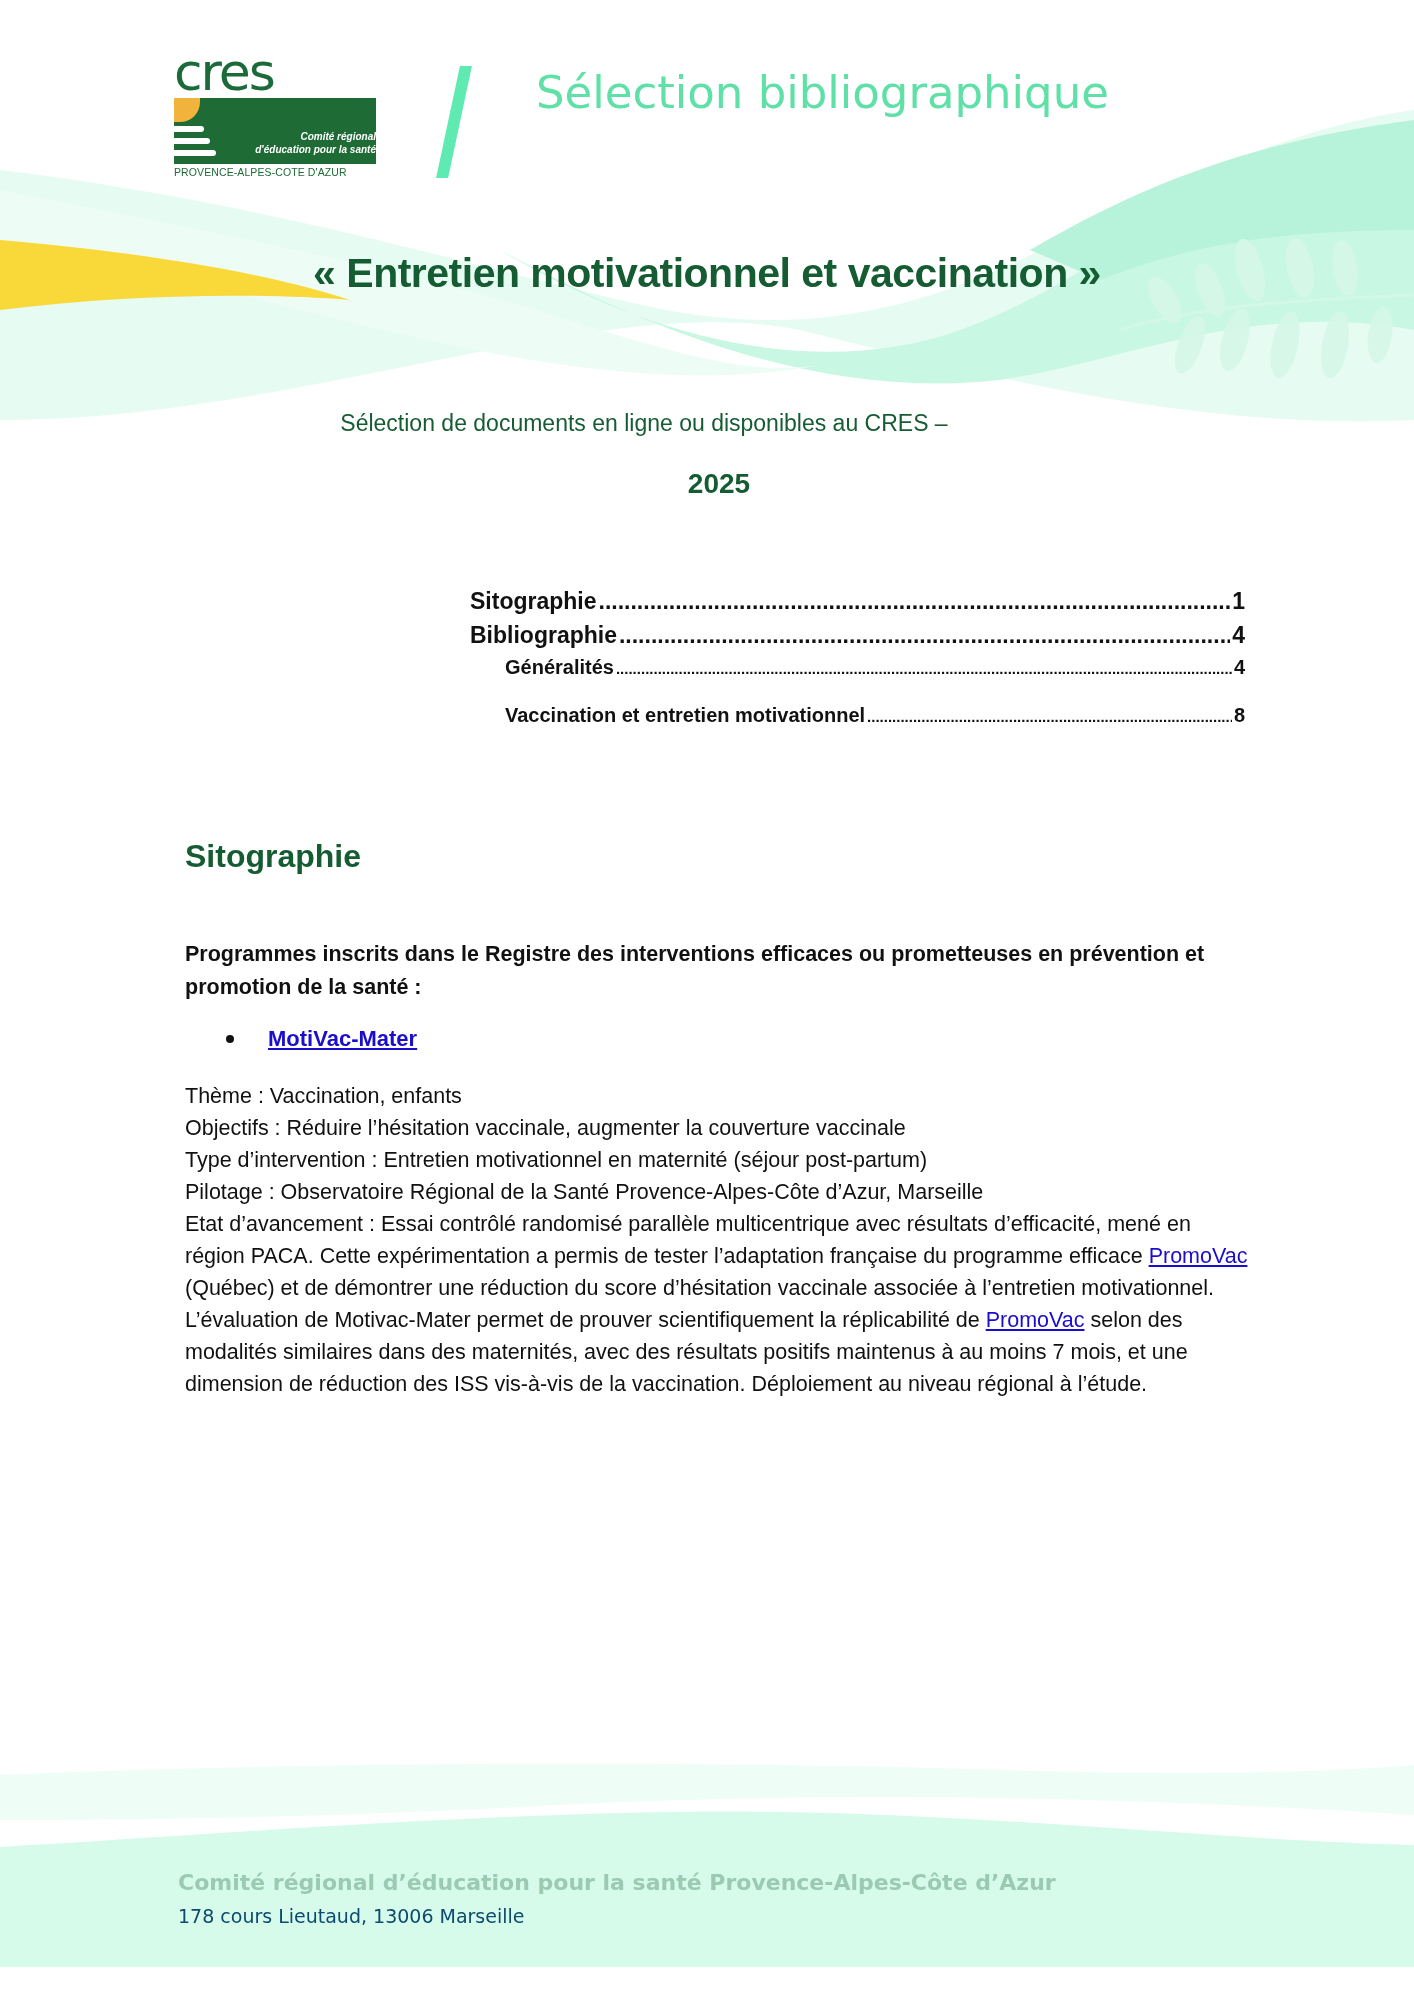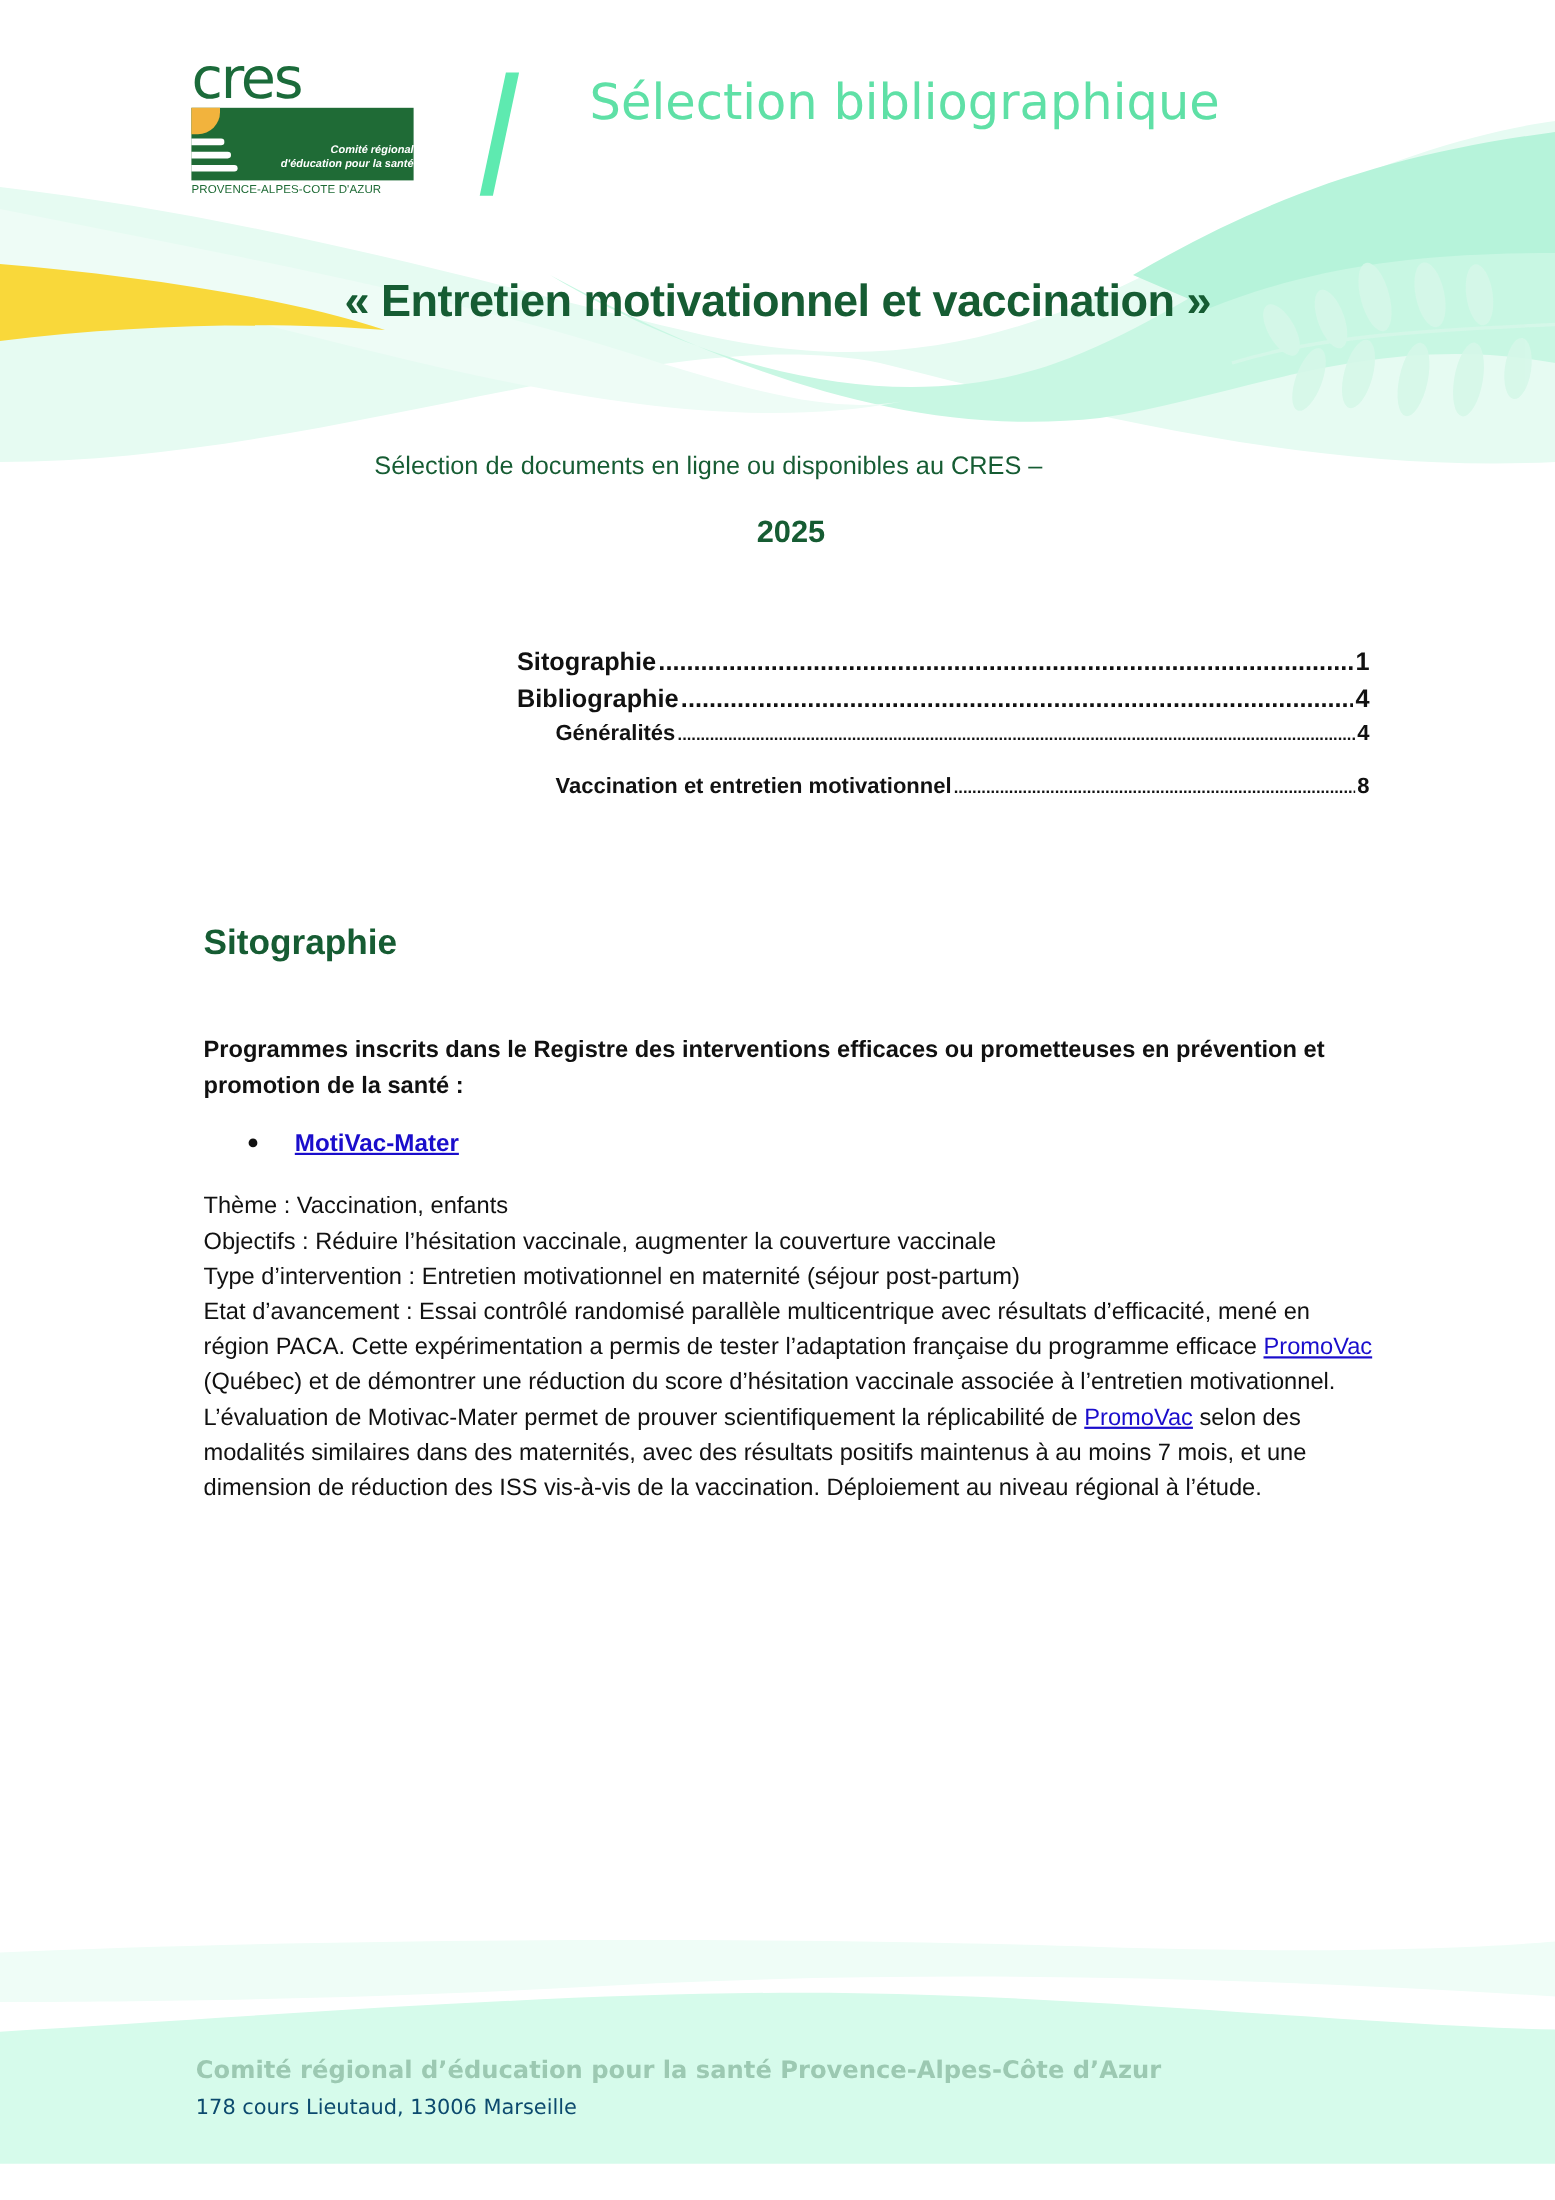"Pilotage : Observatoire Régional de" p { html: none -> <p>Pilotage : Observatoire Régional de la Santé Provence-Alpes-Côte d’Azur, Marseille</p> }
